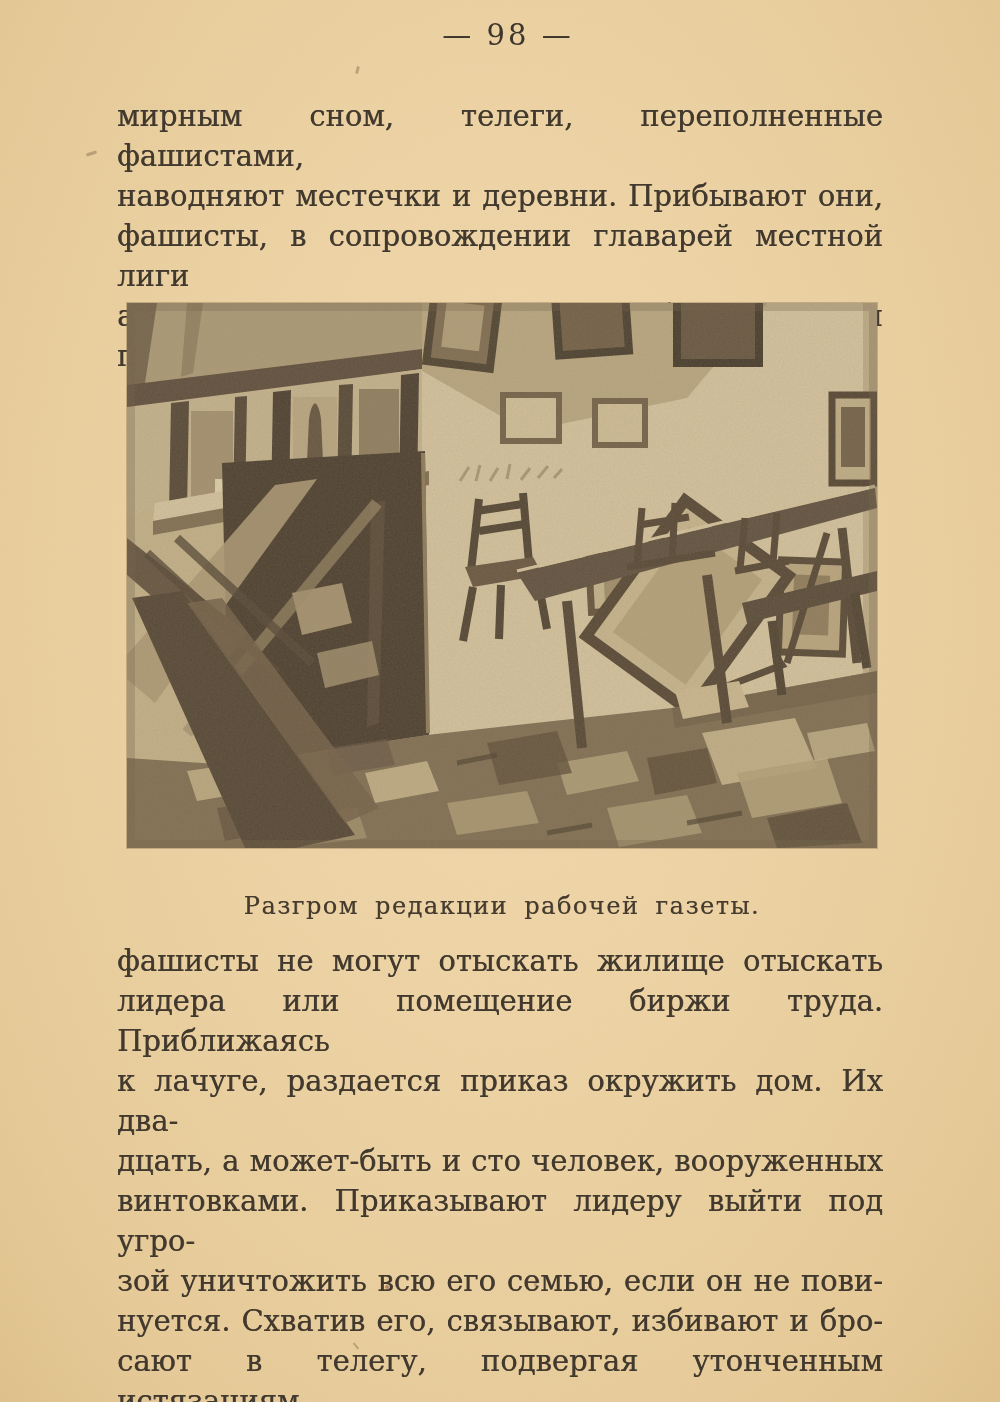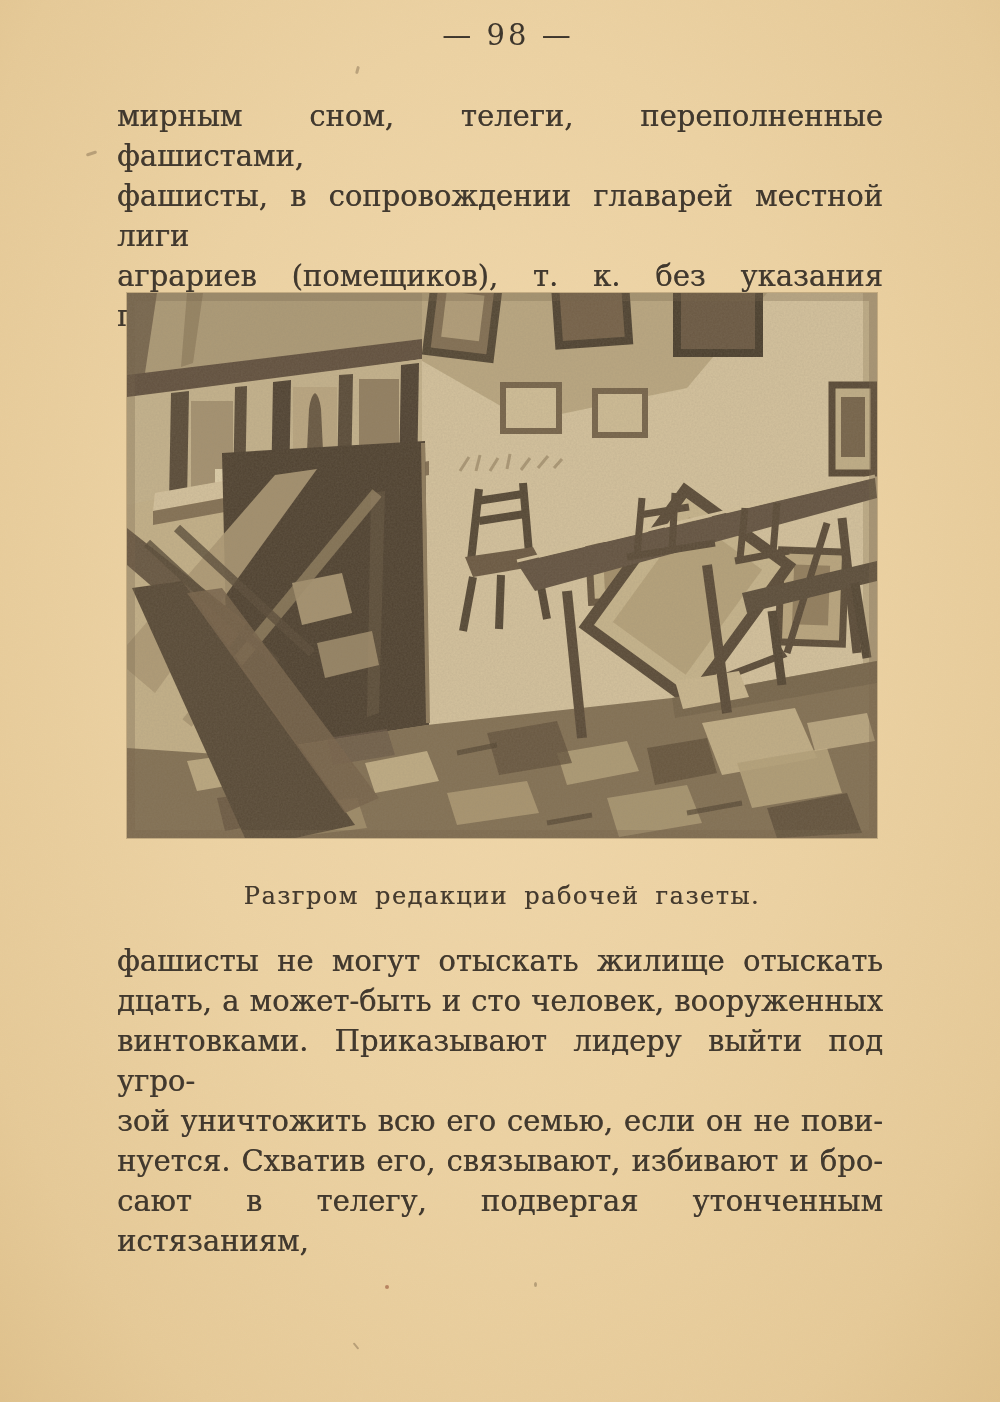"наводняют местечки и деревни. Прибывают" span.line { html: none -> <span>наводняют местечки и деревни. Прибывают они,</span> }
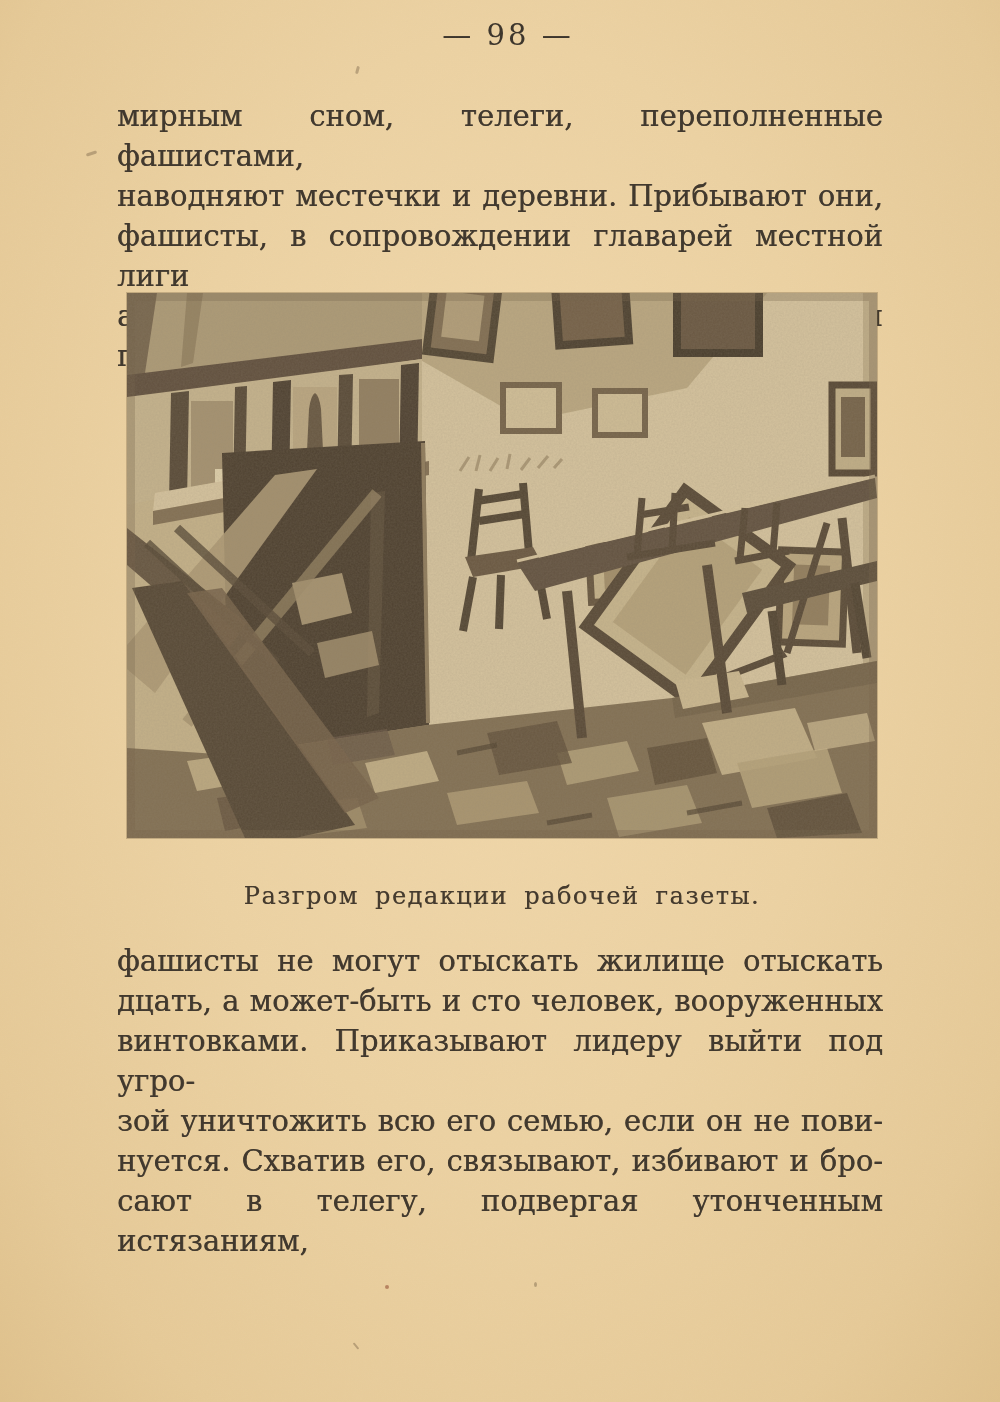"Разгром редакции рабочей газеты." .photo-figure { top: 293px -> 303px }
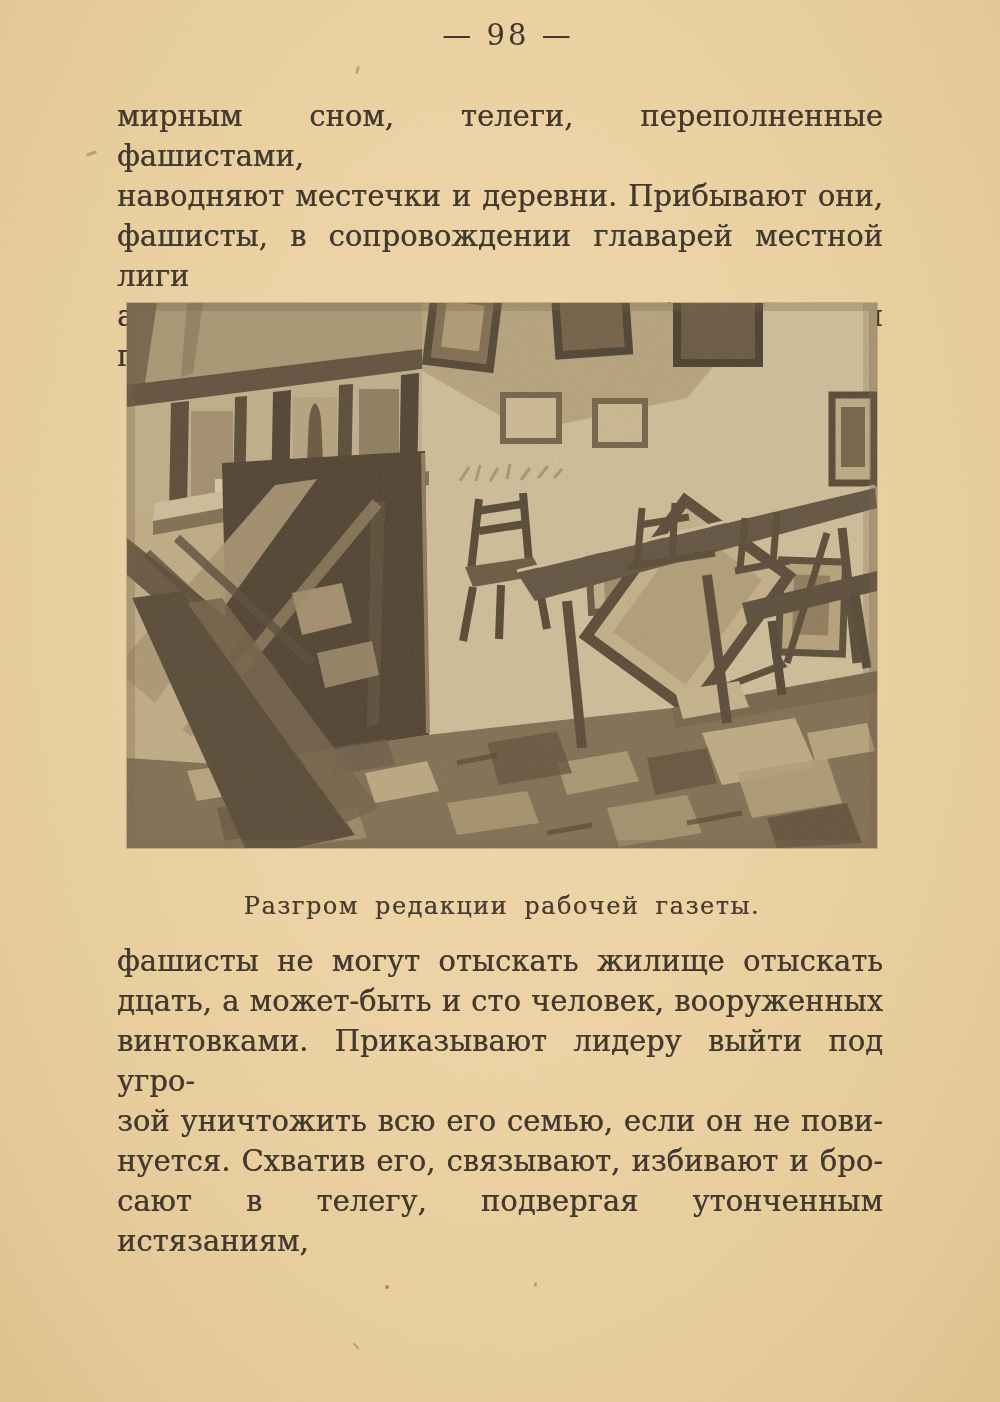"лидера или помещение биржи труда." span.line { html: none -> <span>лидера или помещение биржи труда. Приближаясь</span> }
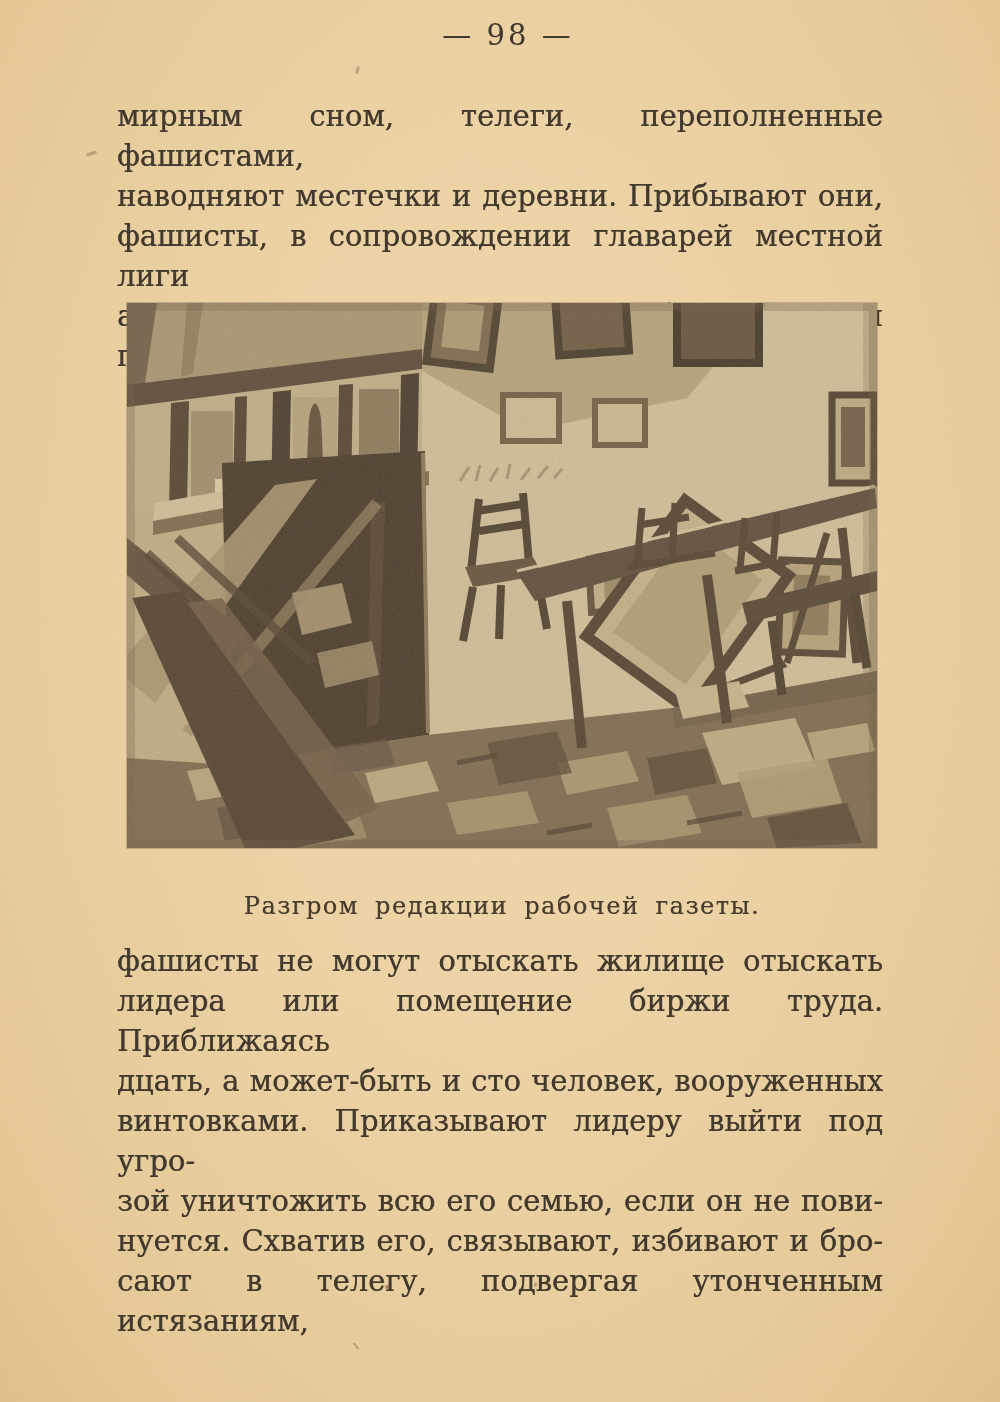"к лачуге, раздается приказ окружить" span.line { html: none -> <span>к лачуге, раздается приказ окружить дом. Их два-</span> }
